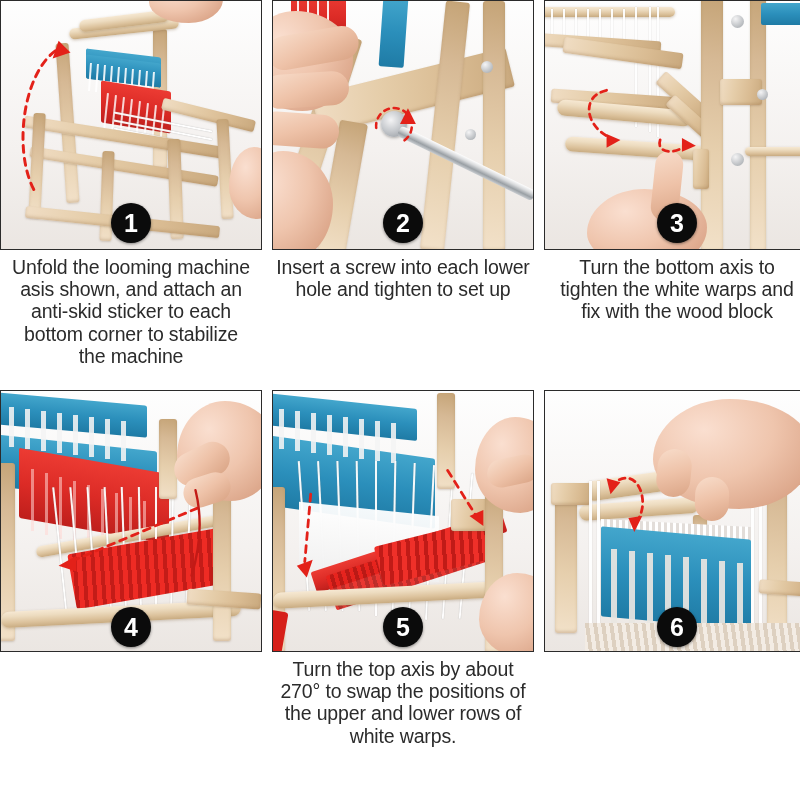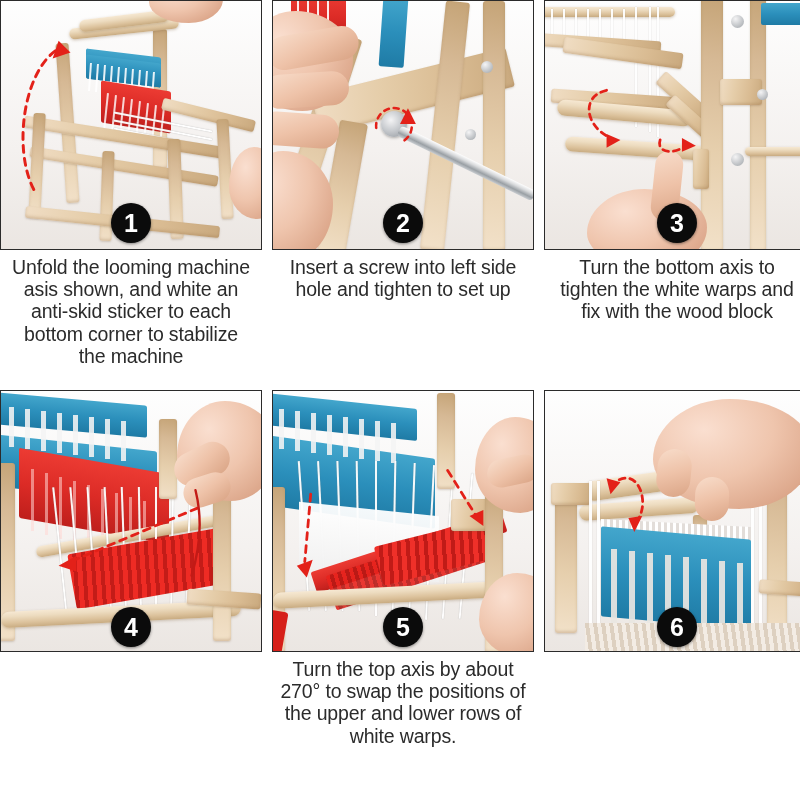"Unfold the looming machine" div.caption { text: white -> attach }
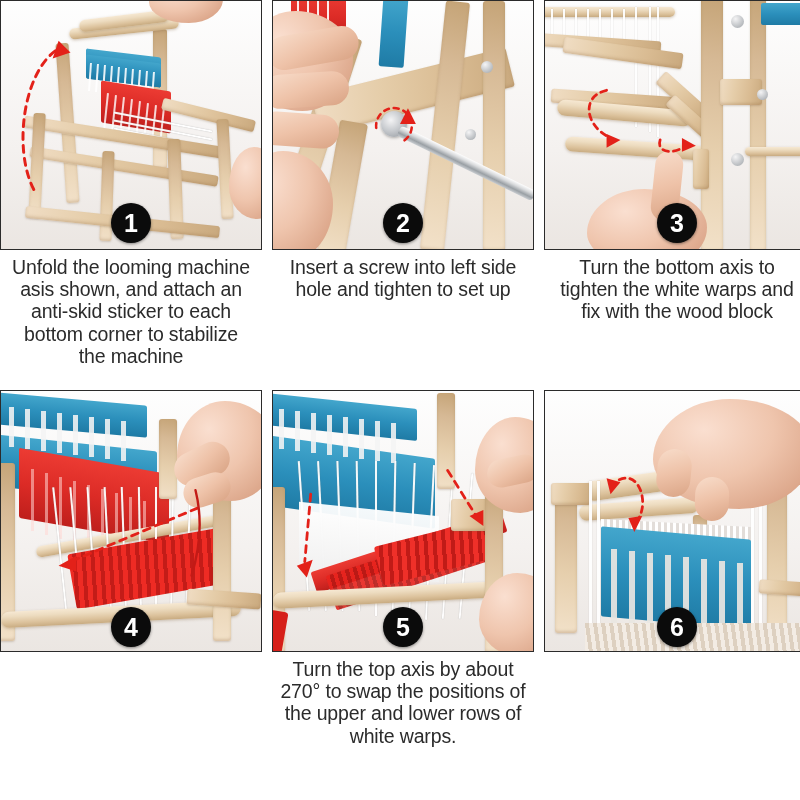"Insert a screw into left" div.caption { text: left side -> each lower }
